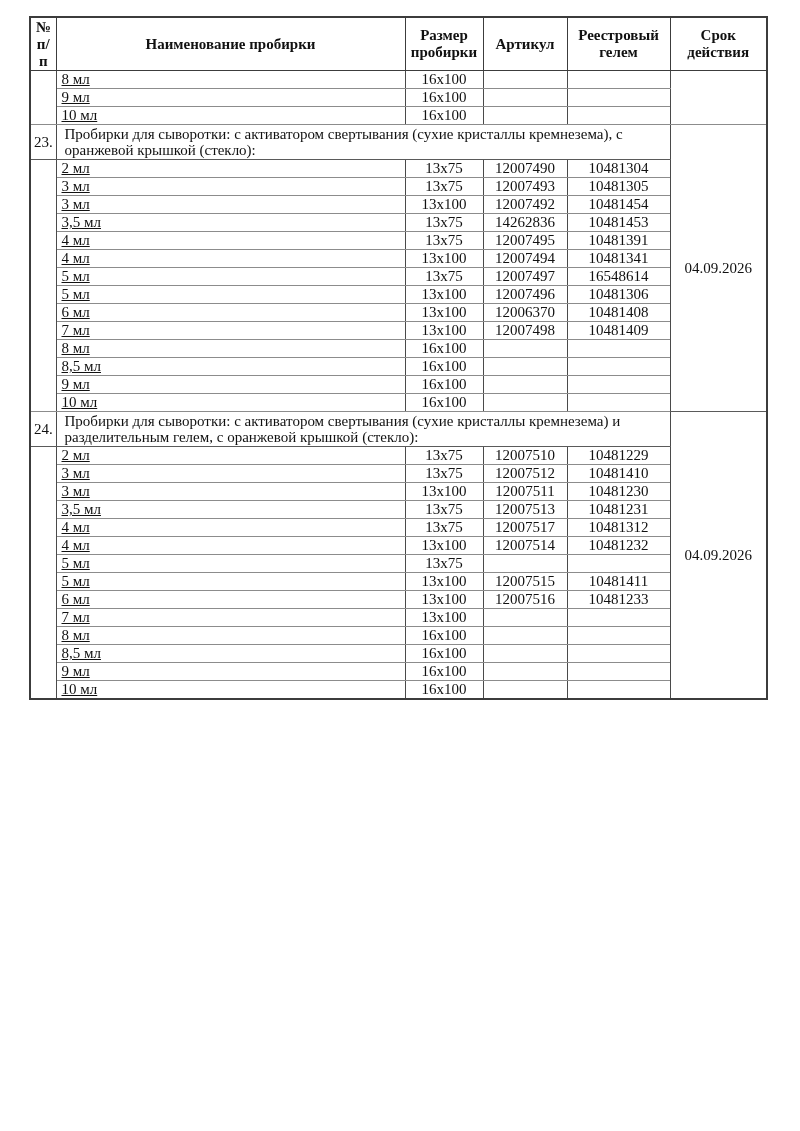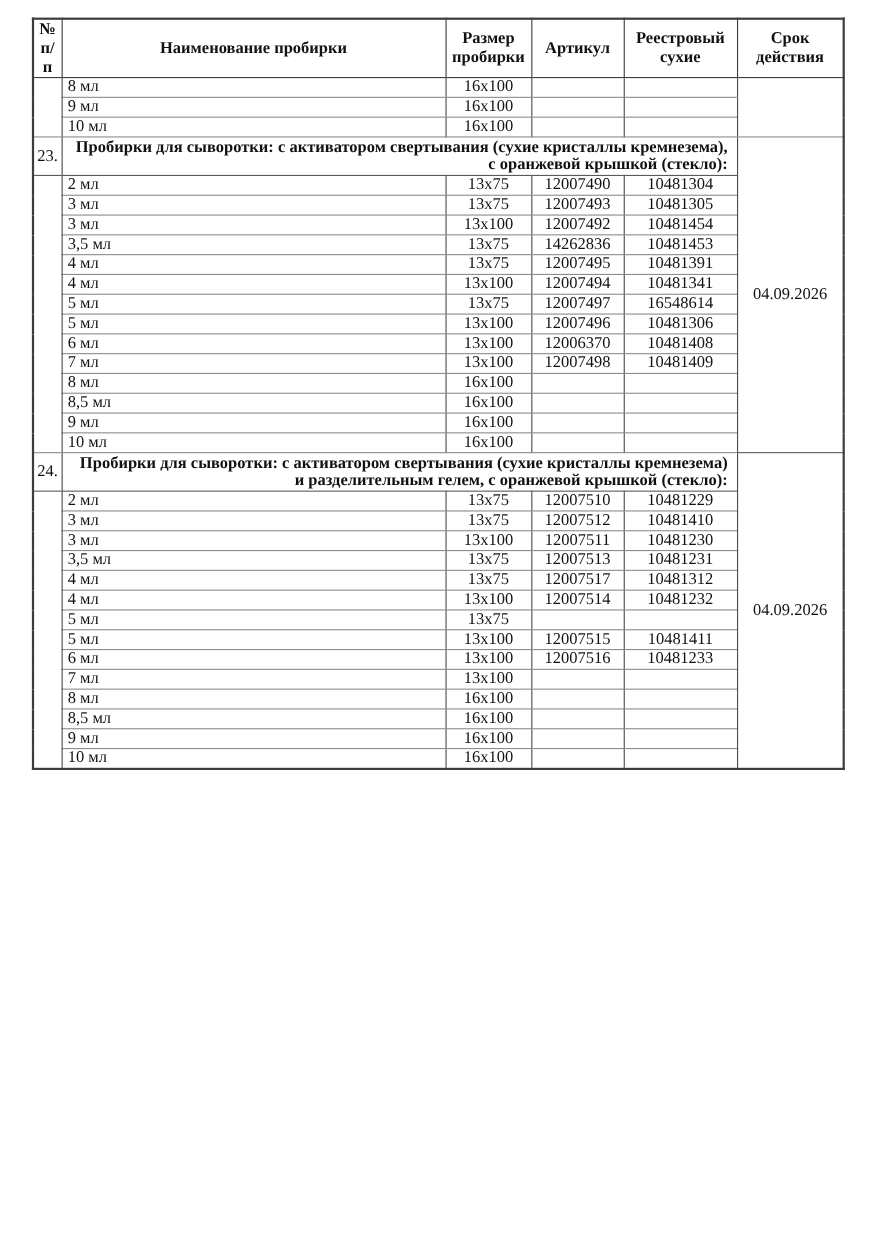"Реестровый" th { text: сухие -> гелем }
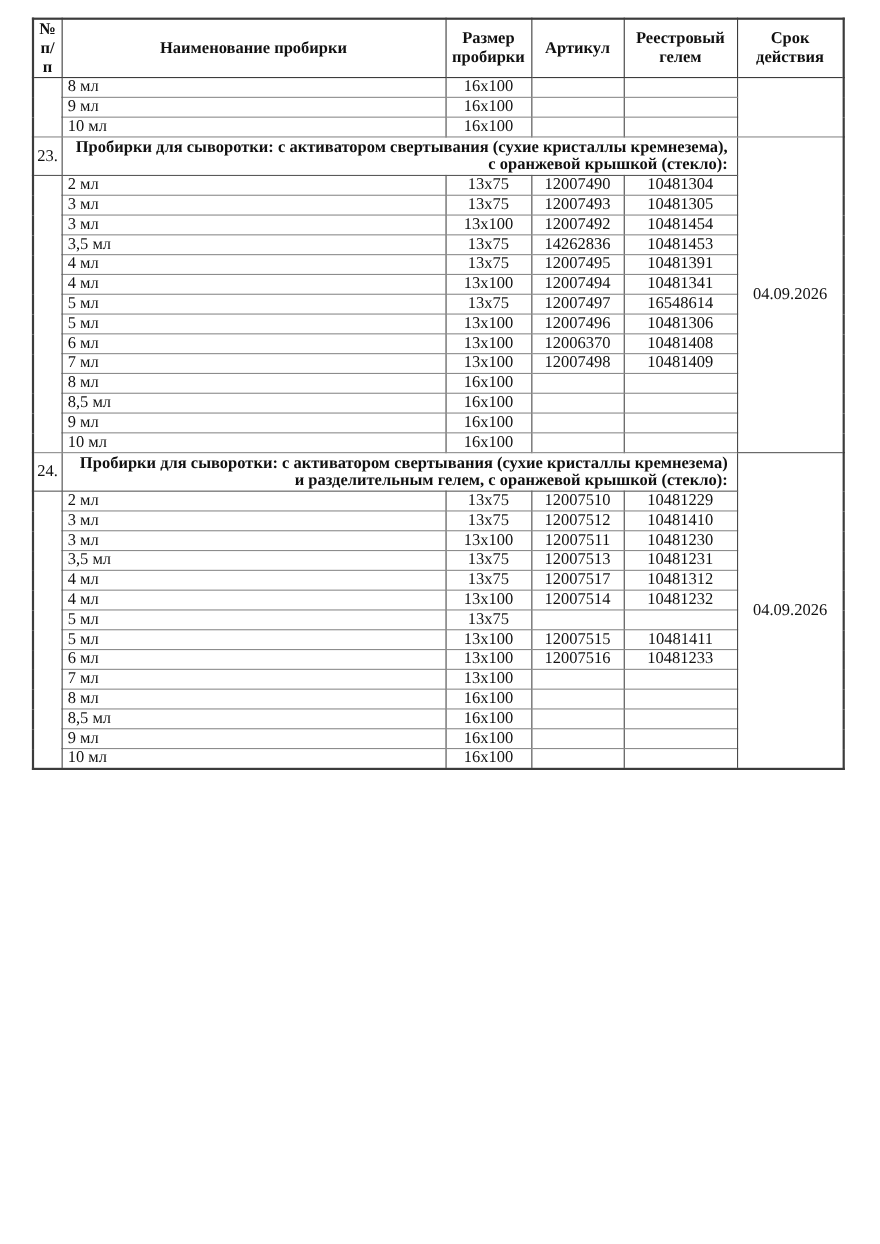"8 мл" table.tubes td.name-cell { text-decoration: none -> underline }
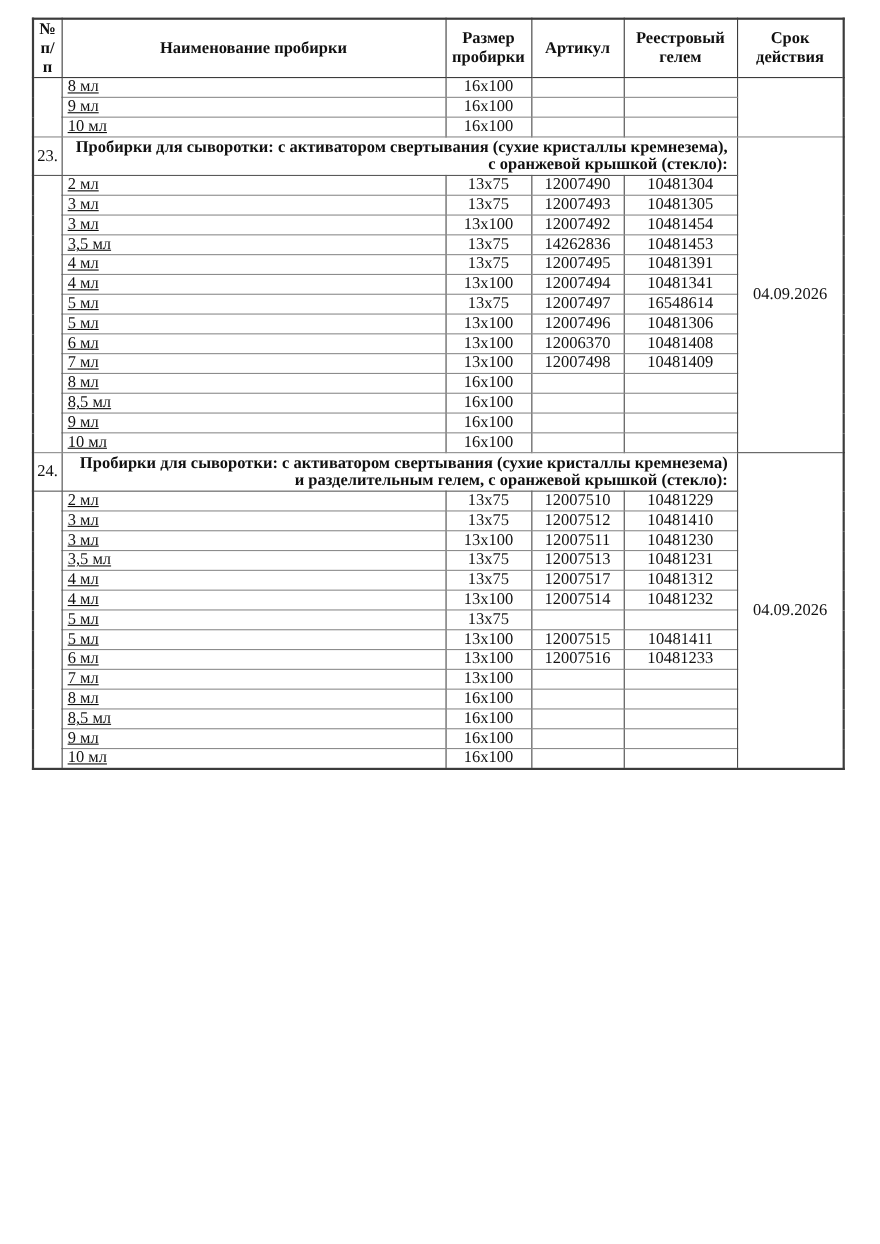"Пробирки для сыворотки: с активатором" table.tubes td.section-title { font-weight: bold -> normal; text-align: right -> left }
